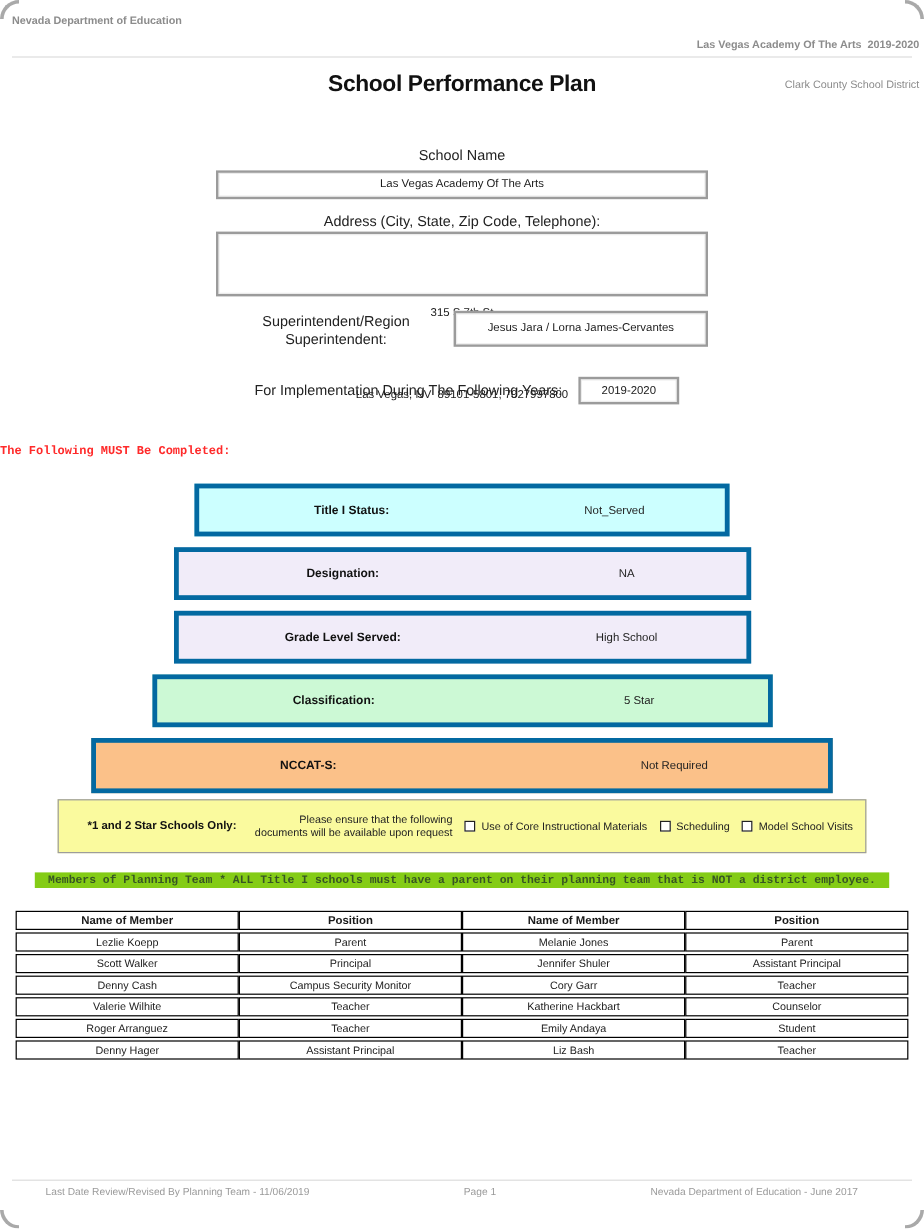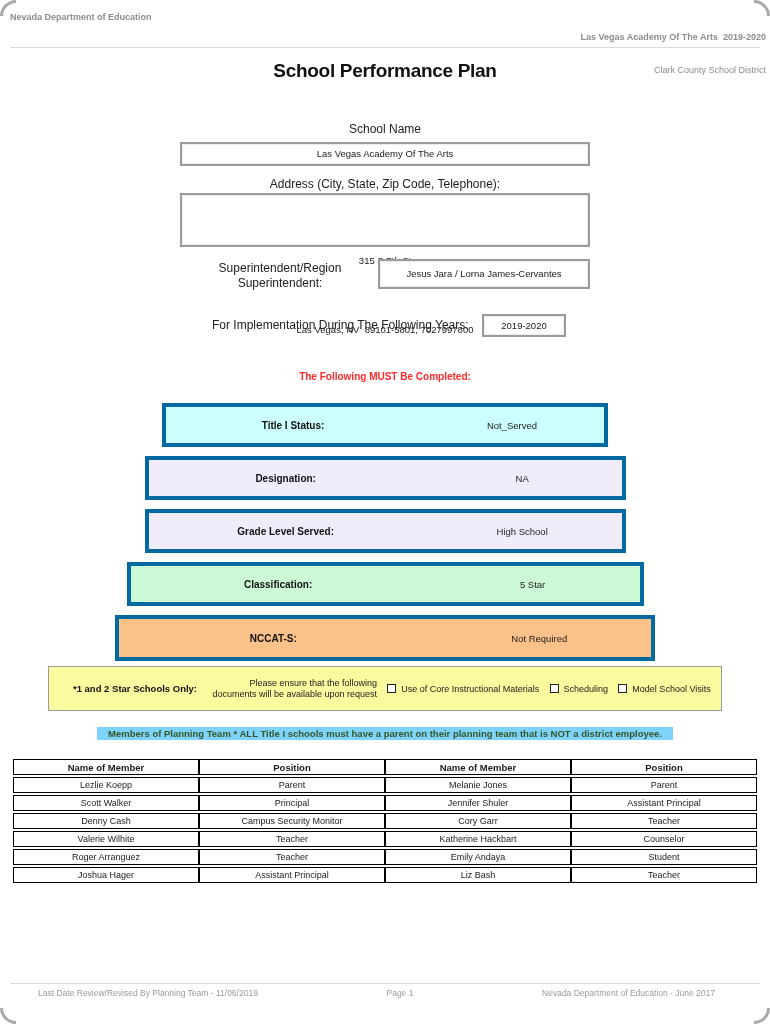"The Following MUST Be Completed:" .must-heading { font-family: none -> Liberation Mono, monospace; text-align: center -> left }
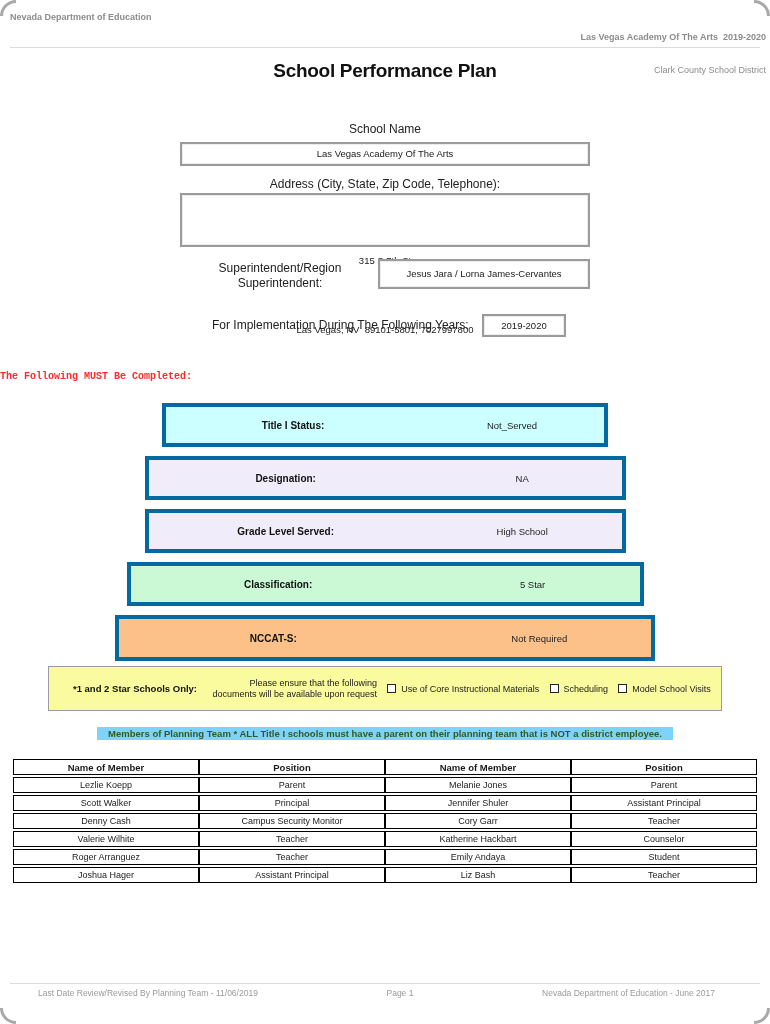"NCCAT-S:" #status-rows .status-row:nth-child(5) { width: 540px -> 618px }
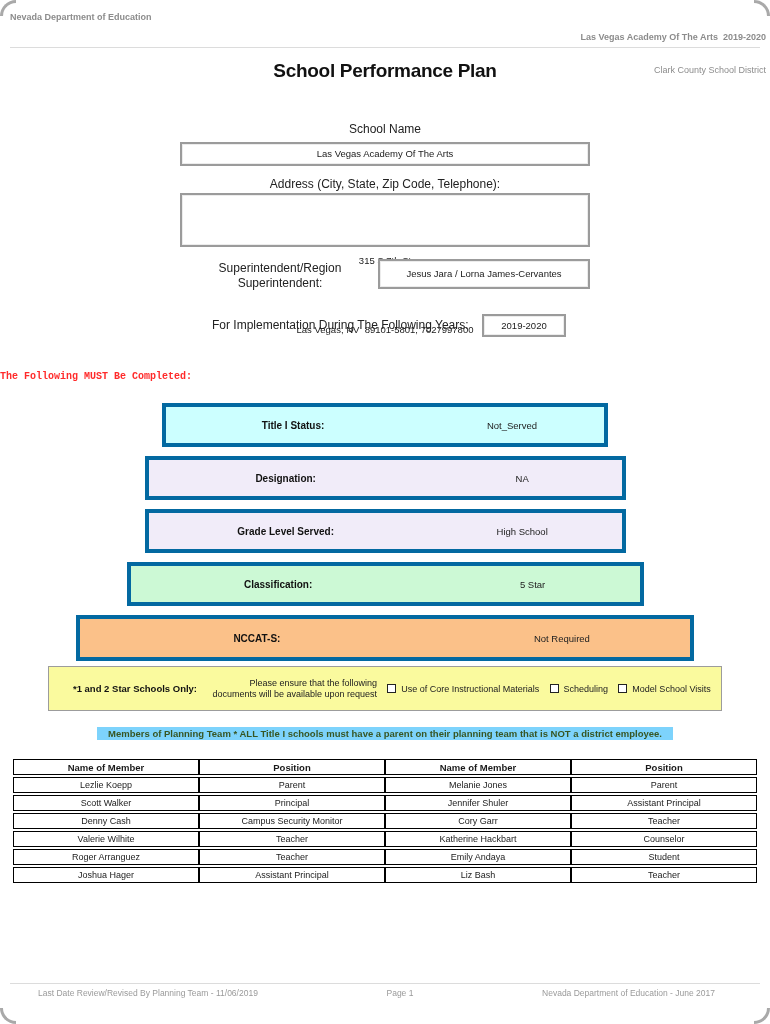"Members of Planning Team *" .team-note { background: #7dd3fc -> #84cc16; font-family: none -> Liberation Mono, monospace }
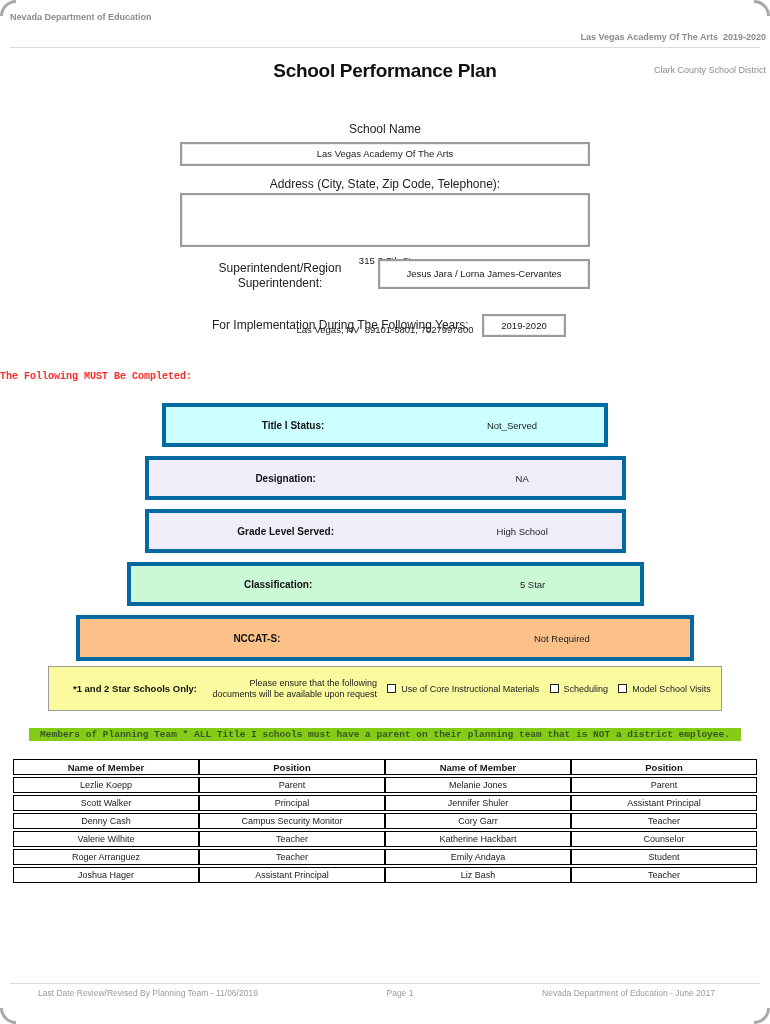"Joshua Hager" td { text: Joshua -> Denny }
